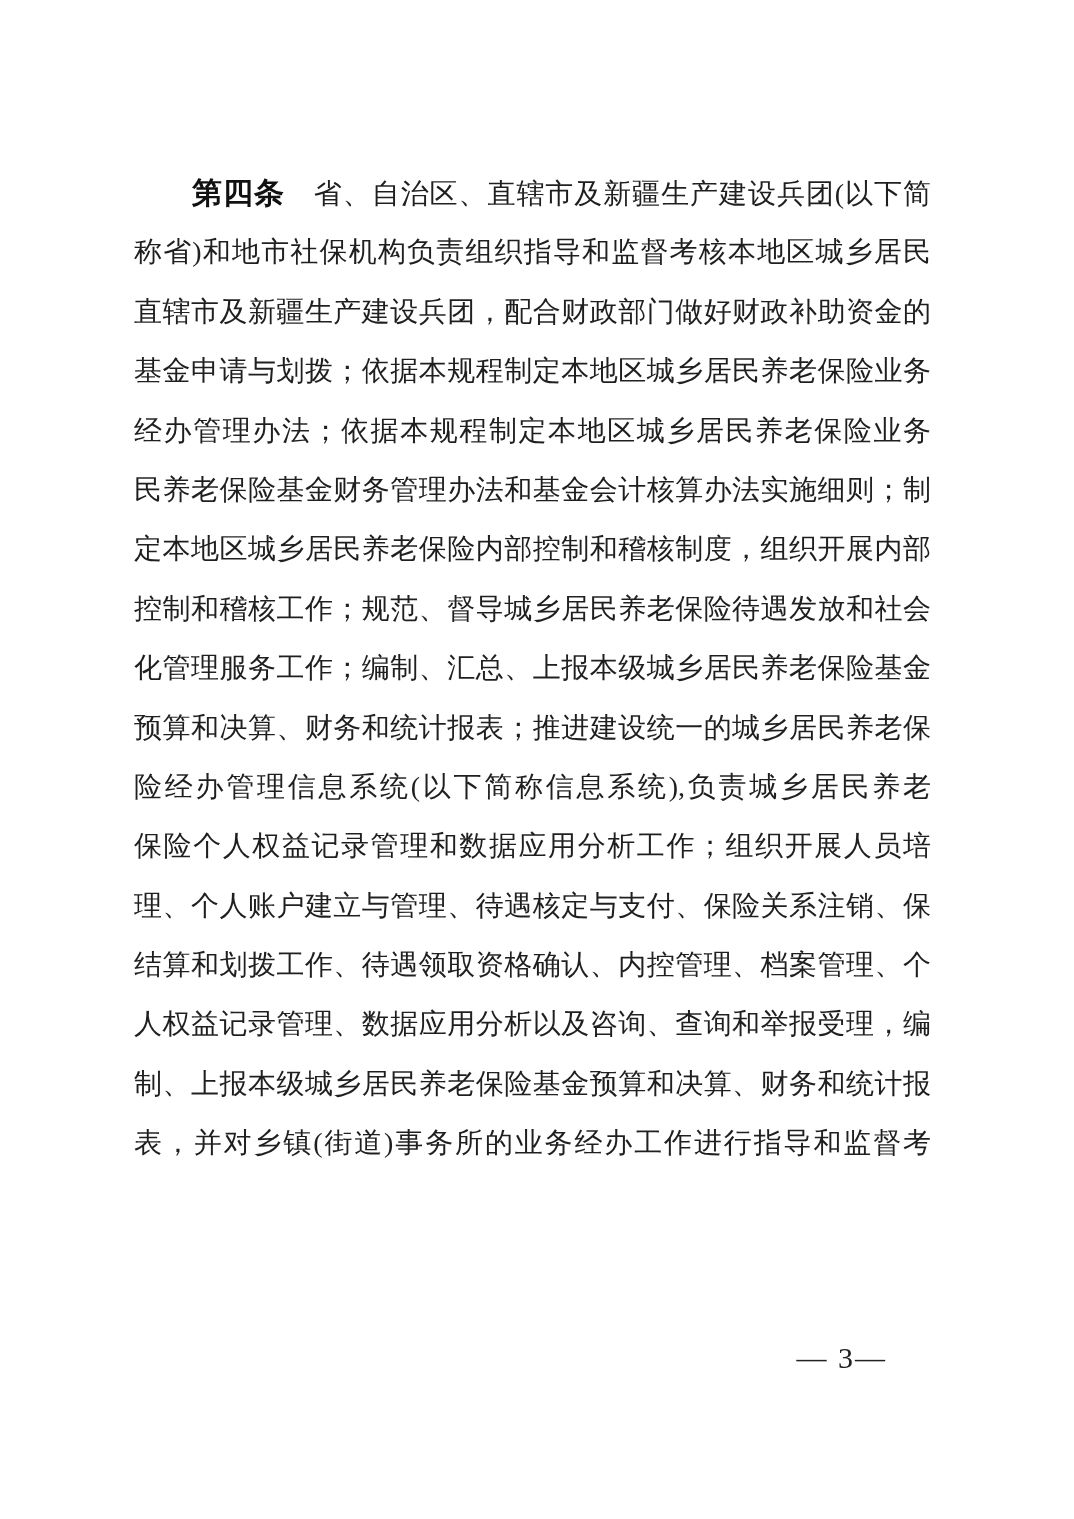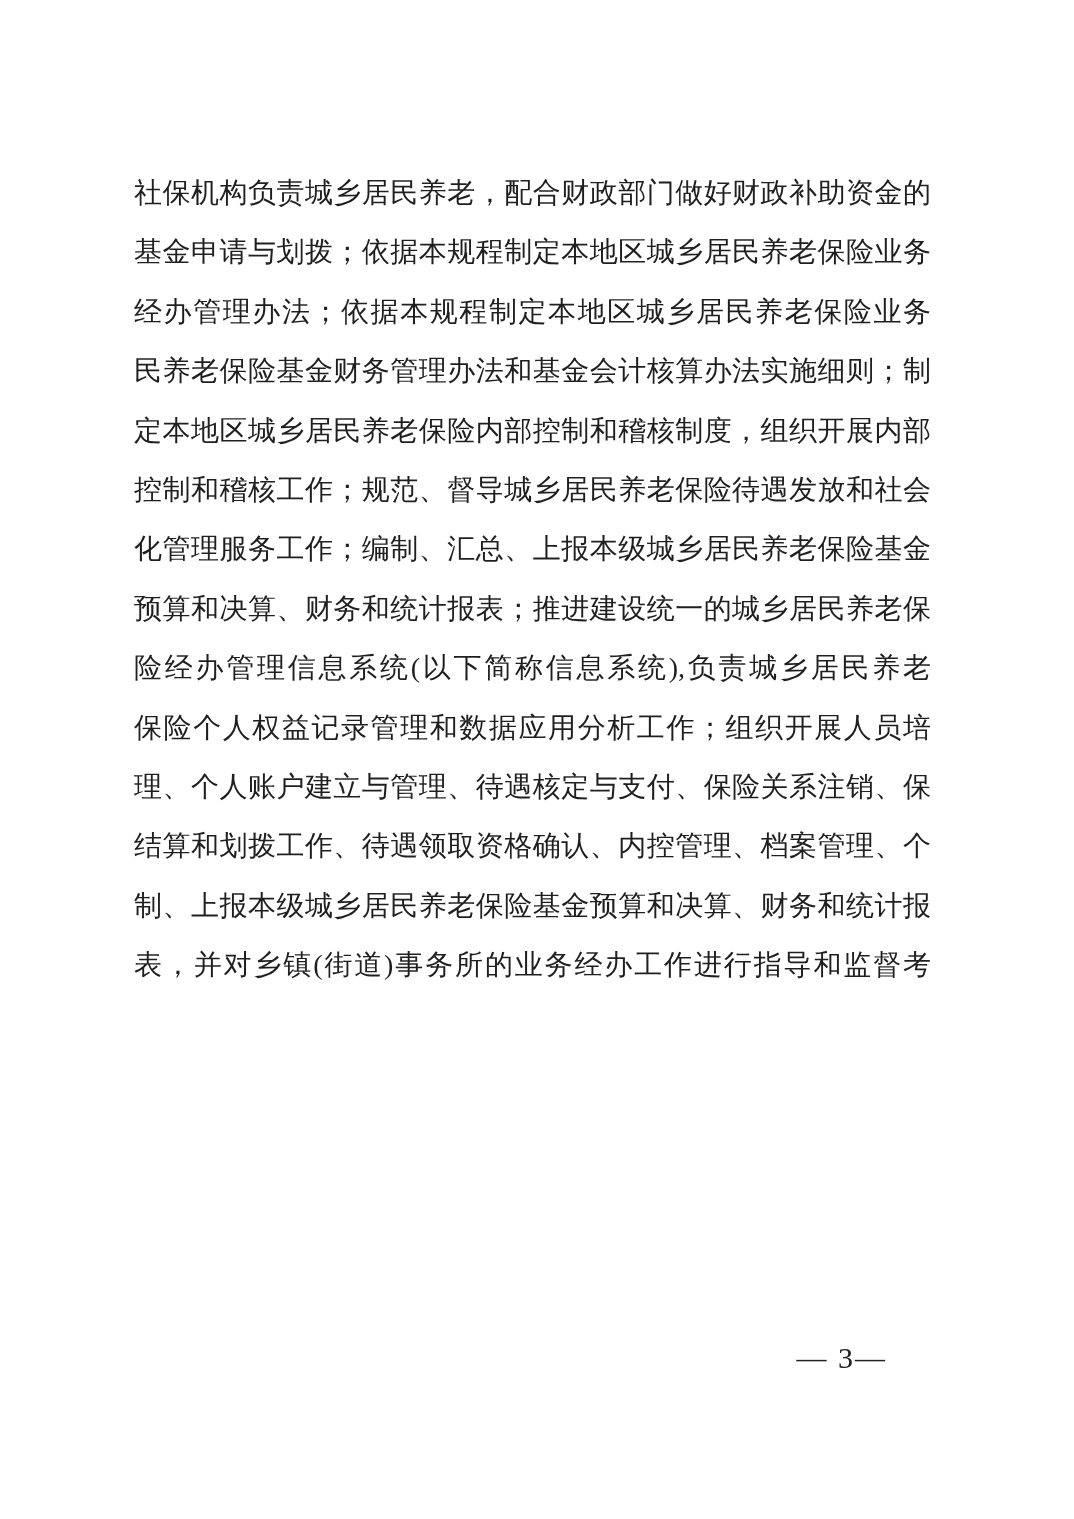"第四条 省、自治区、直辖市及新疆生产建设兵团(以下简" div.line { html: none -> <div><span>第四条</span><span> 省、自治区、直辖市及新疆生产建设兵团(以下简</span></div> }
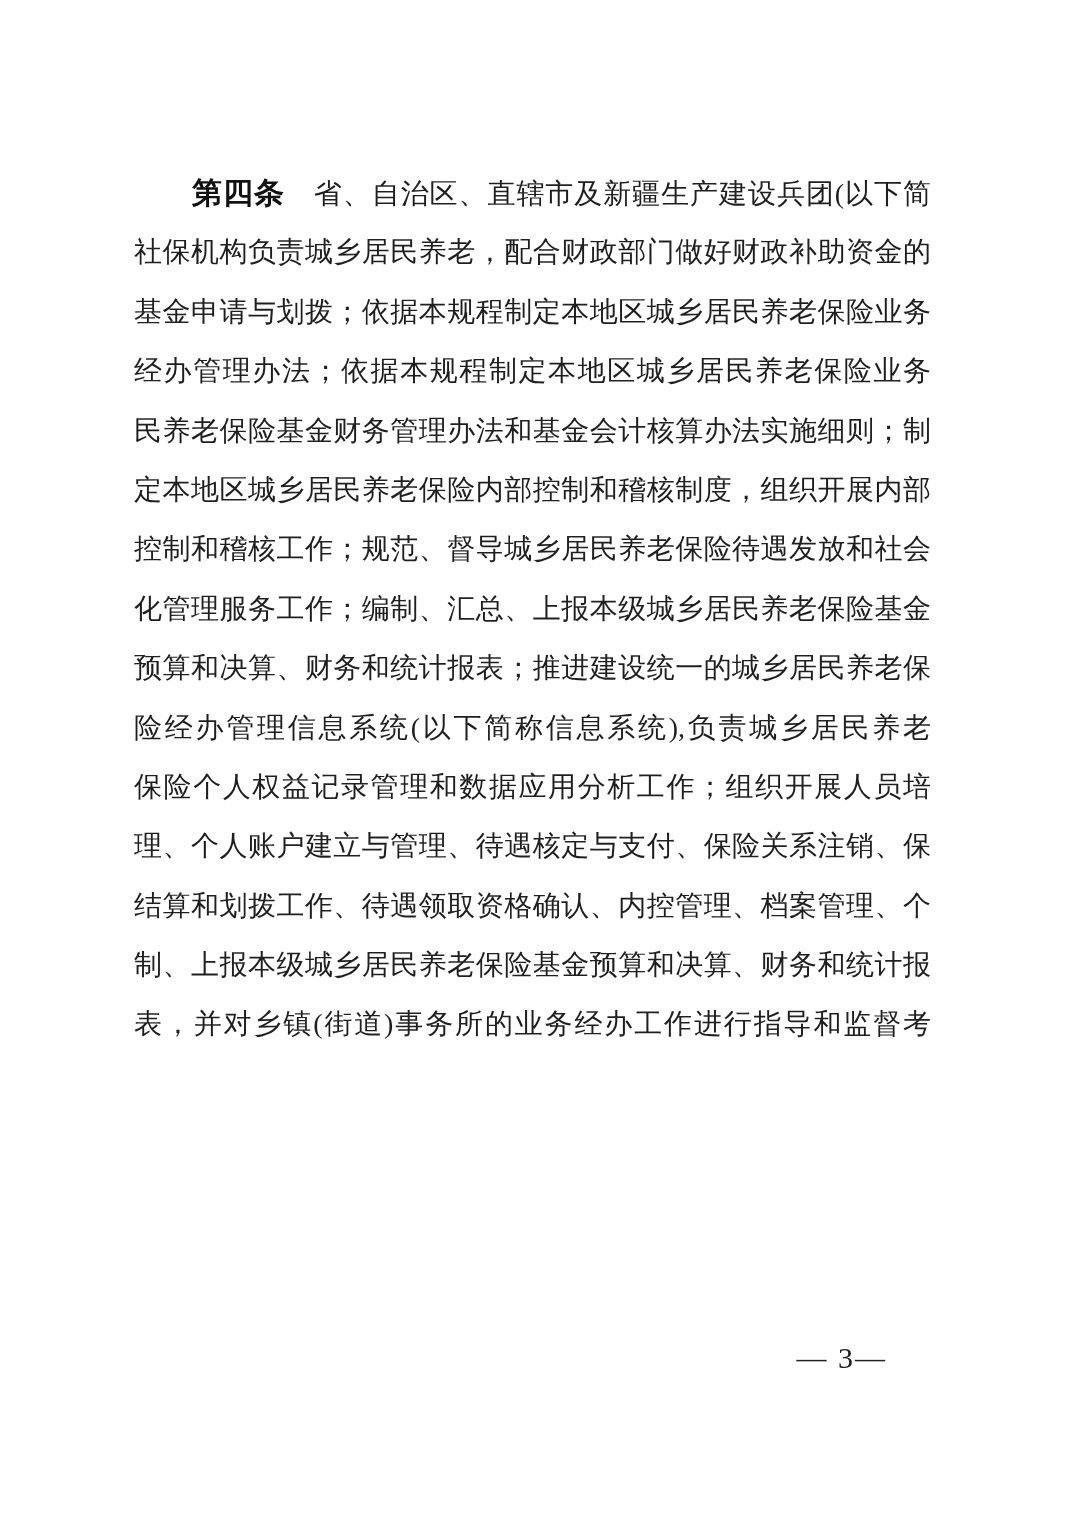"称省)和地市社保机构负责组织指导和监督考核本地区城乡居民" div.line { html: none -> <div>称省)和地市社保机构负责组织指导和监督考核本地区城乡居民</div> }
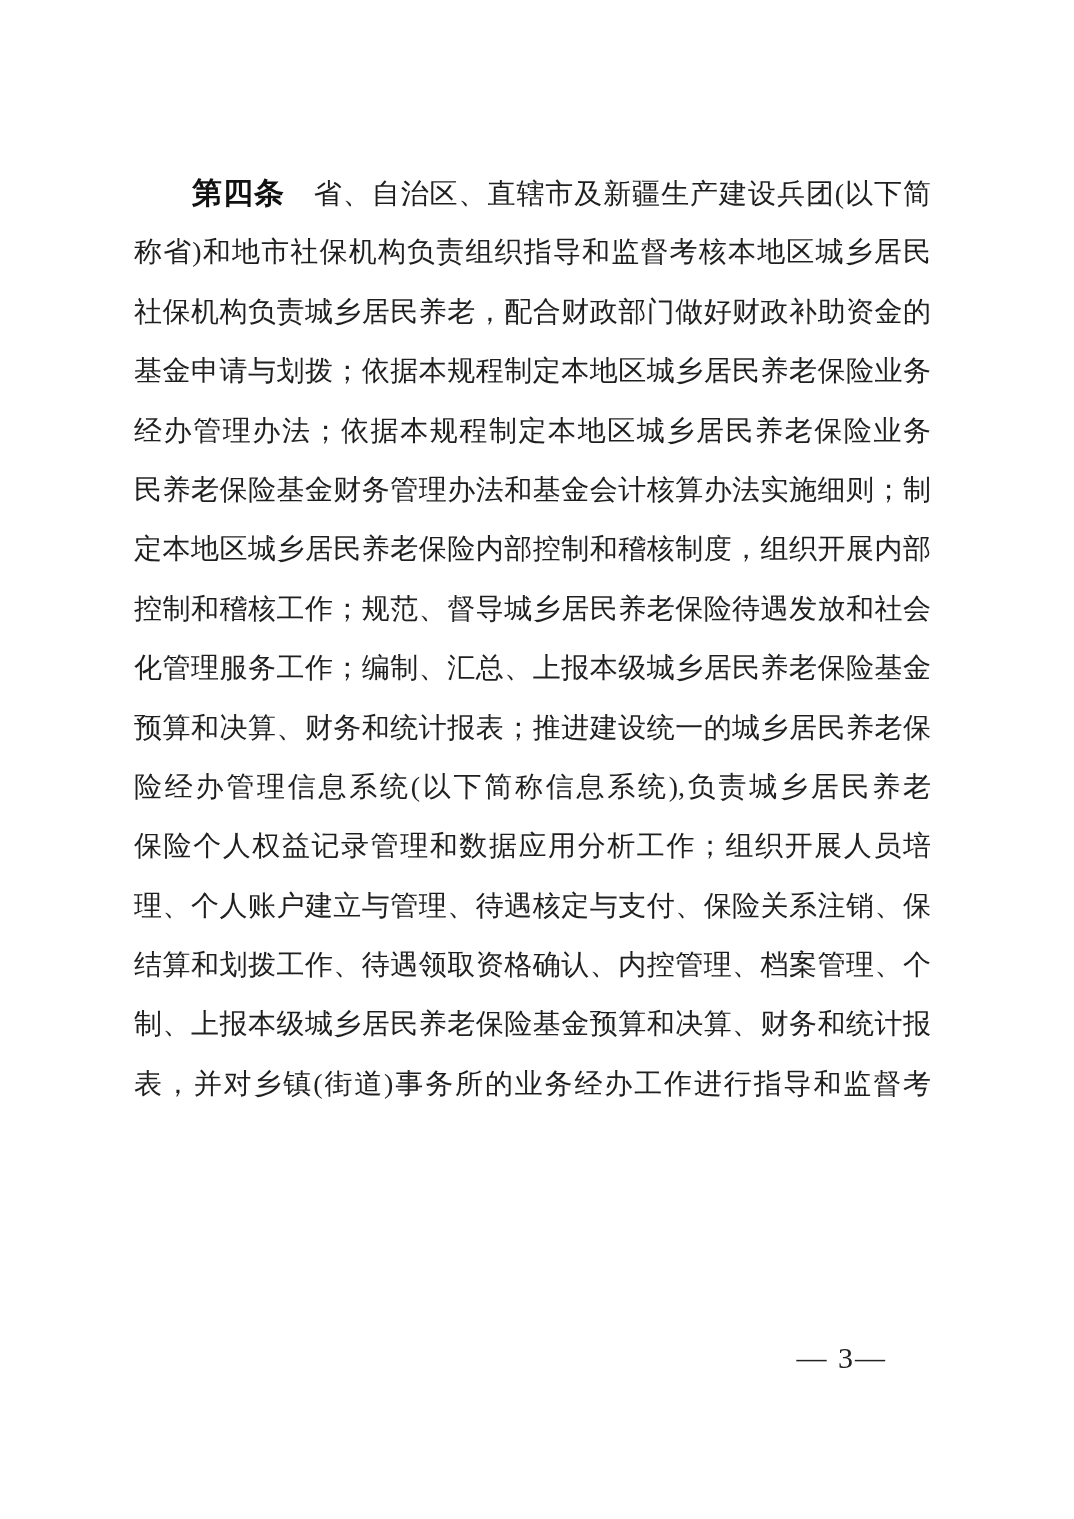"社保机构负责城乡居民养老，配合财政部门做好财政补助资金的" div.line { text: 社保机构负责城乡居民养老 -> 直辖市及新疆生产建设兵团 }
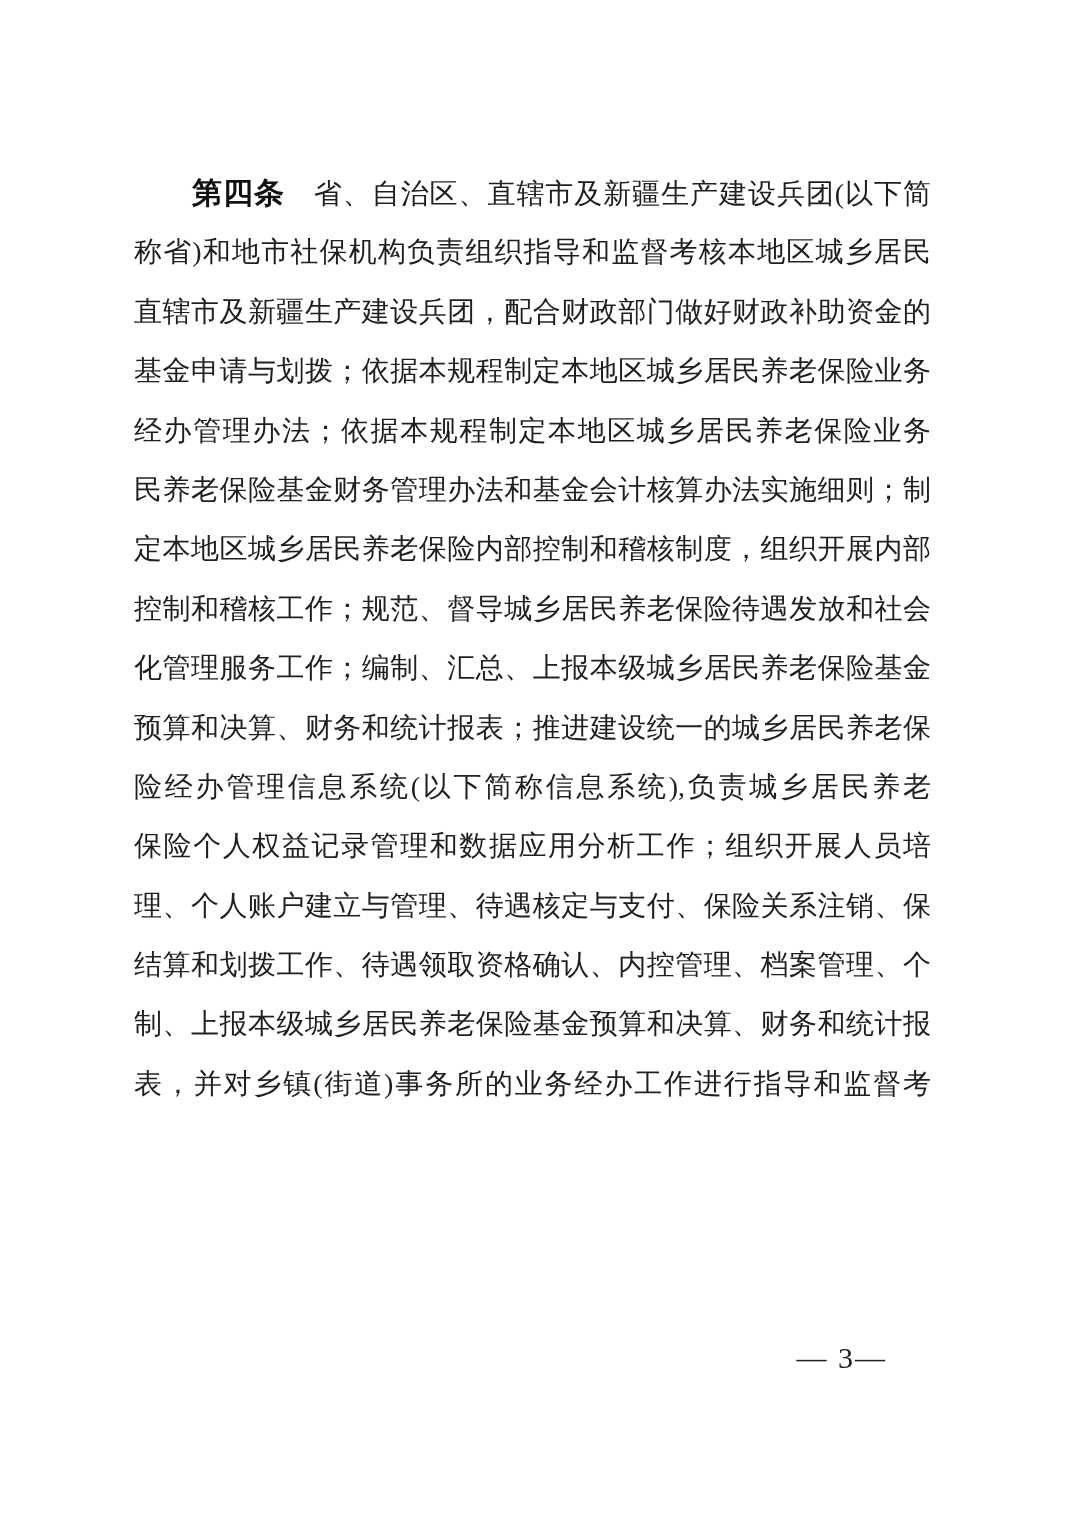"人权益记录管理、数据应用分析以及咨询、查询和举报受理，编" div.line { html: none -> <div>人权益记录管理、数据应用分析以及咨询、查询和举报受理，编</div> }
